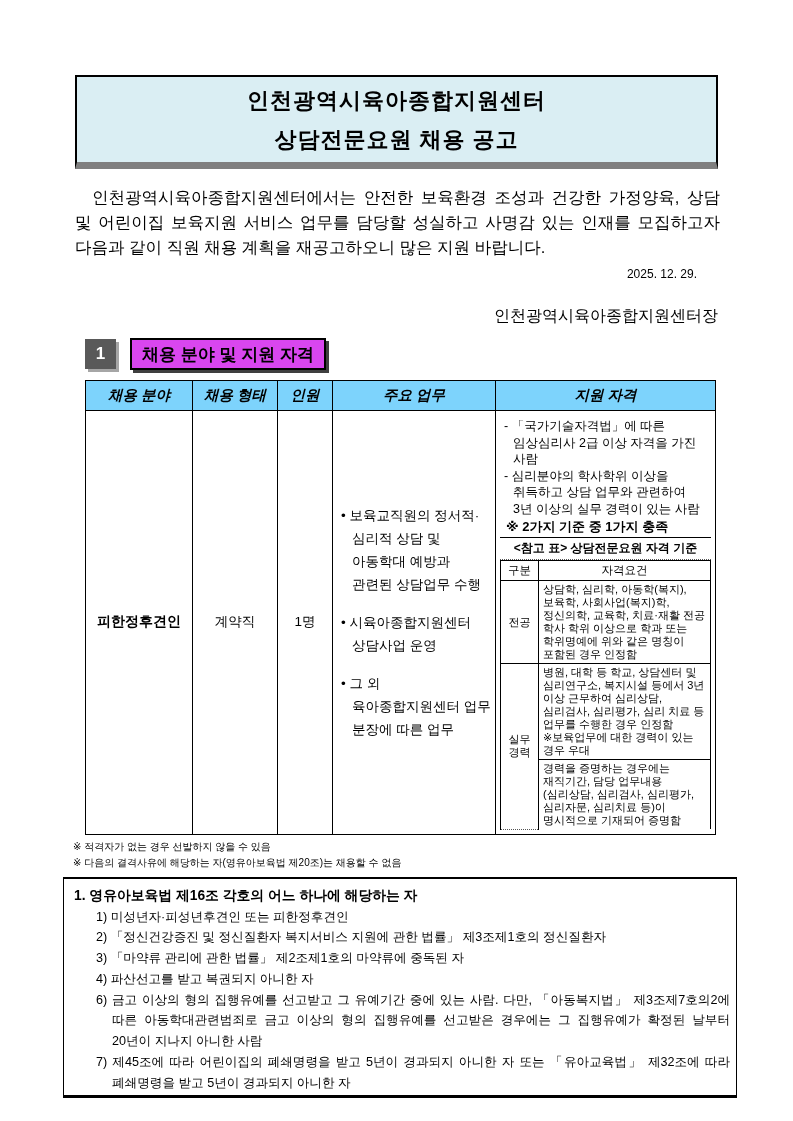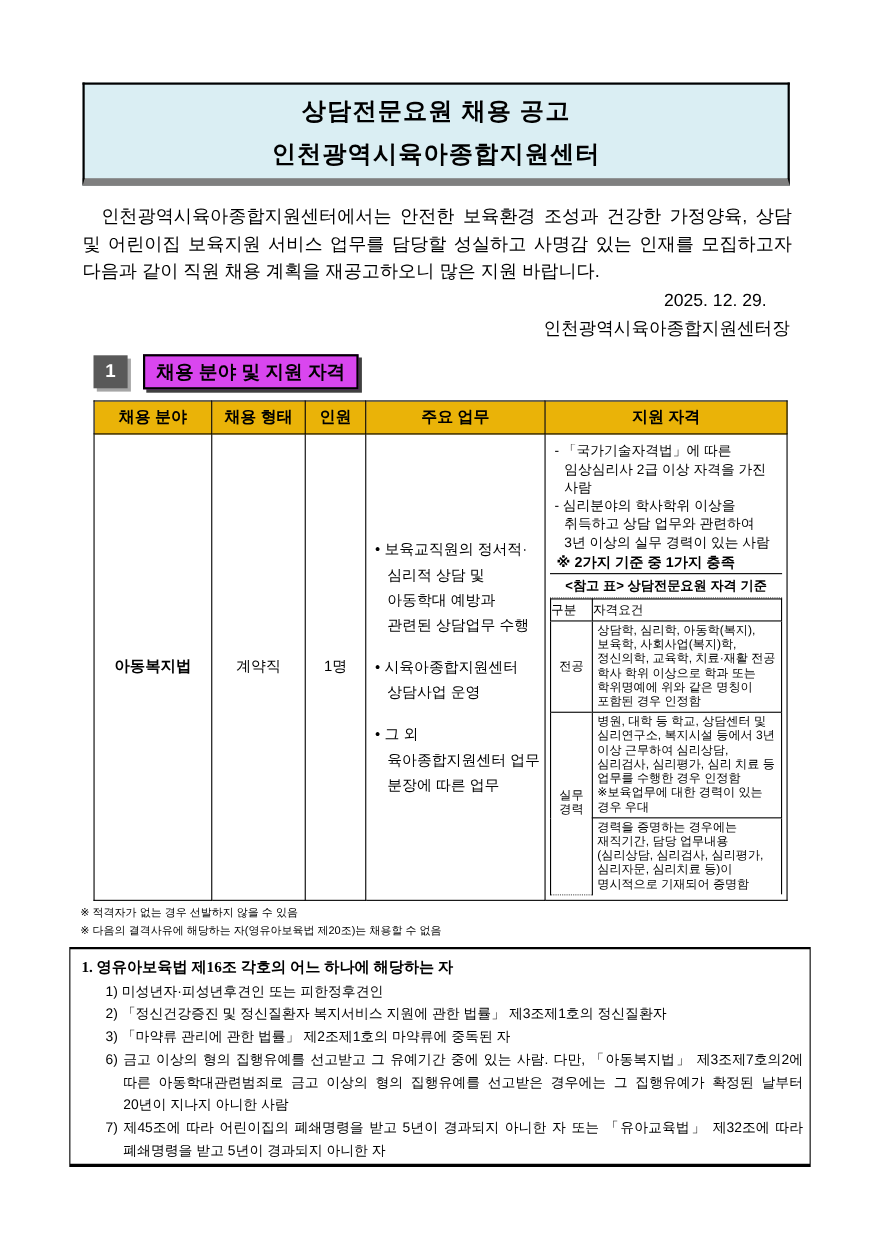"상담전문요원 채용 공고" div.t-line { order: before "인천광역시육아종합지원센터" -> after "인천광역시육아종합지원센터" }
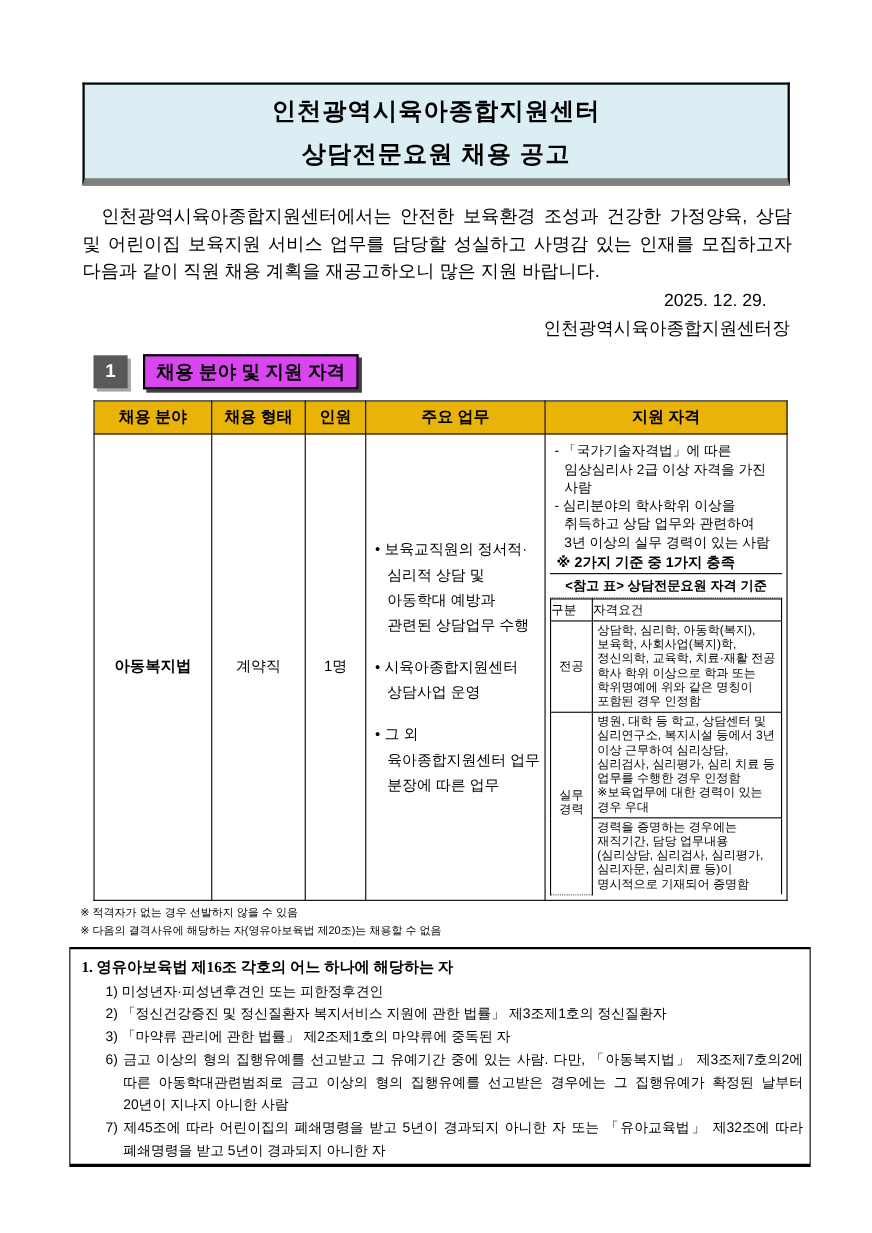"2025. 12. 29." .date-line { font-size: 16px -> 12px; margin: 1px 96px 0 0 -> 1px 96px 16px 0 }
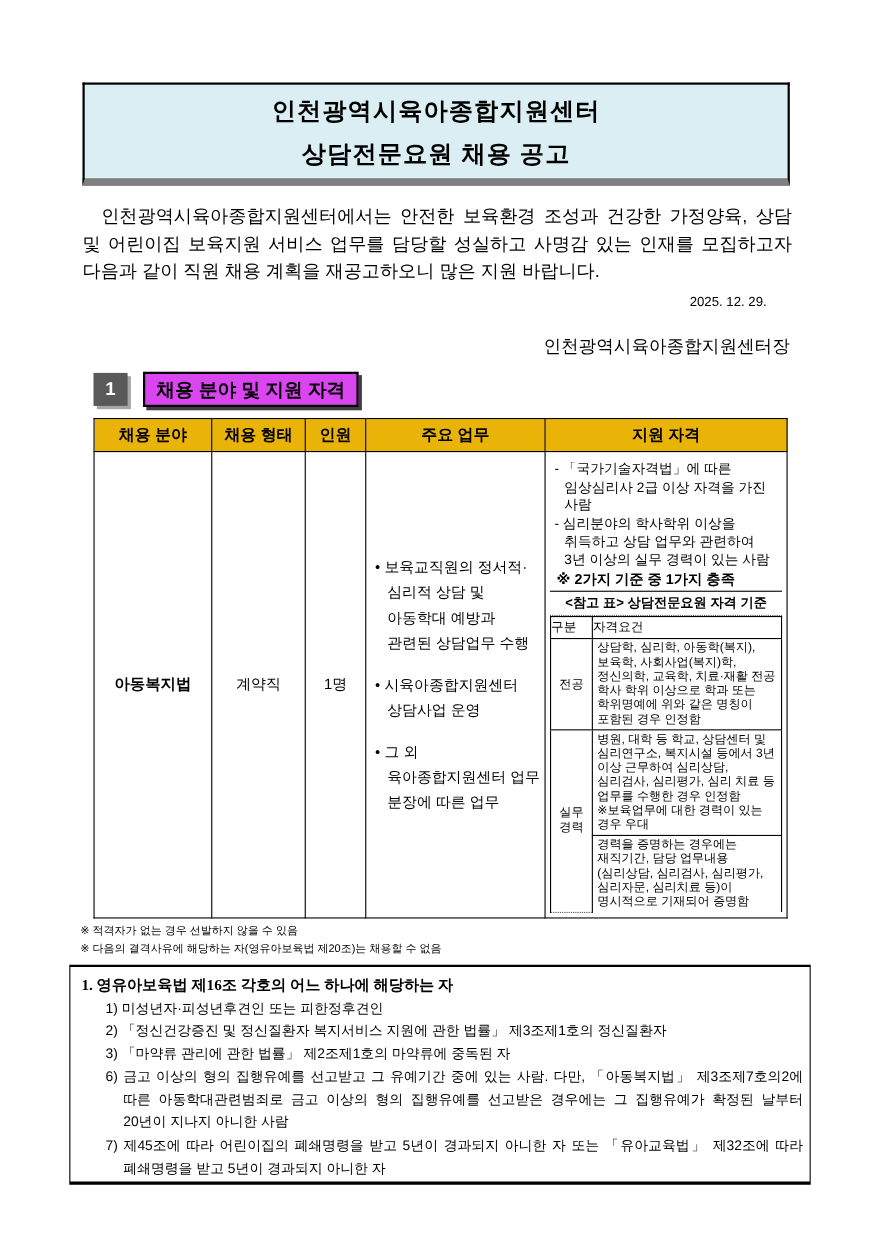"채용 분야" table.recruit thead th { background: #eab308 -> #7dd3fc; font-style: none -> italic }
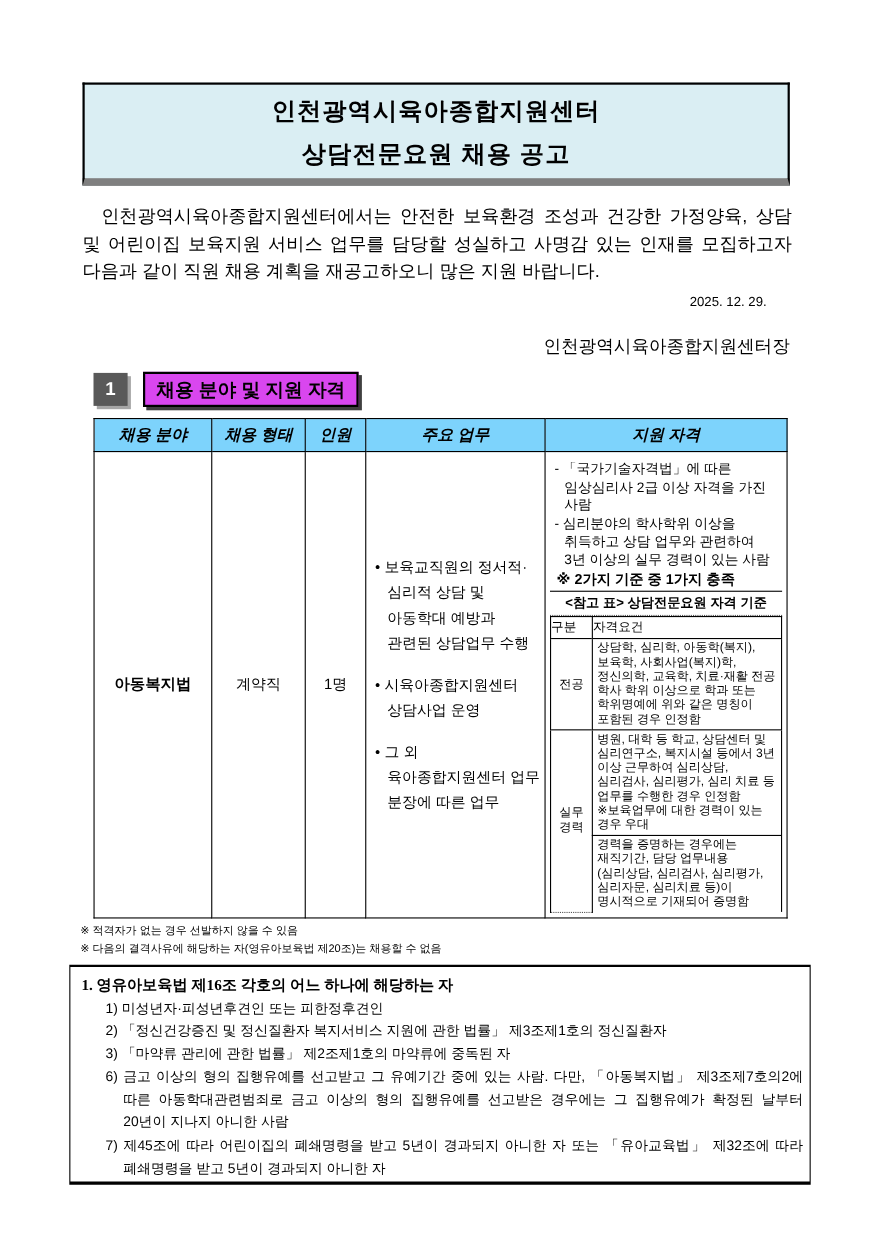"구분" table.ref th { text-align: left -> center }
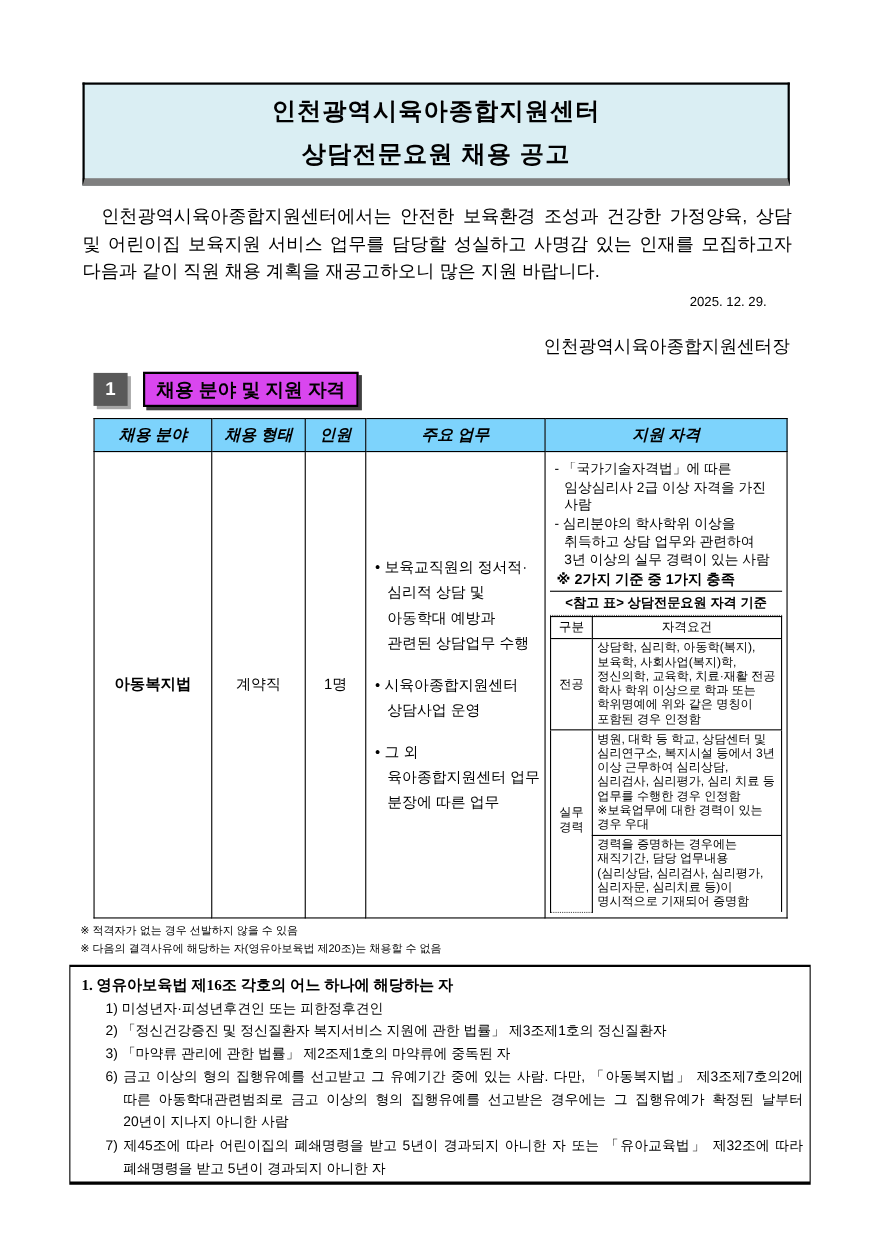"아동복지법" td.c-field { text: 아동복지법 -> 피한정후견인 }
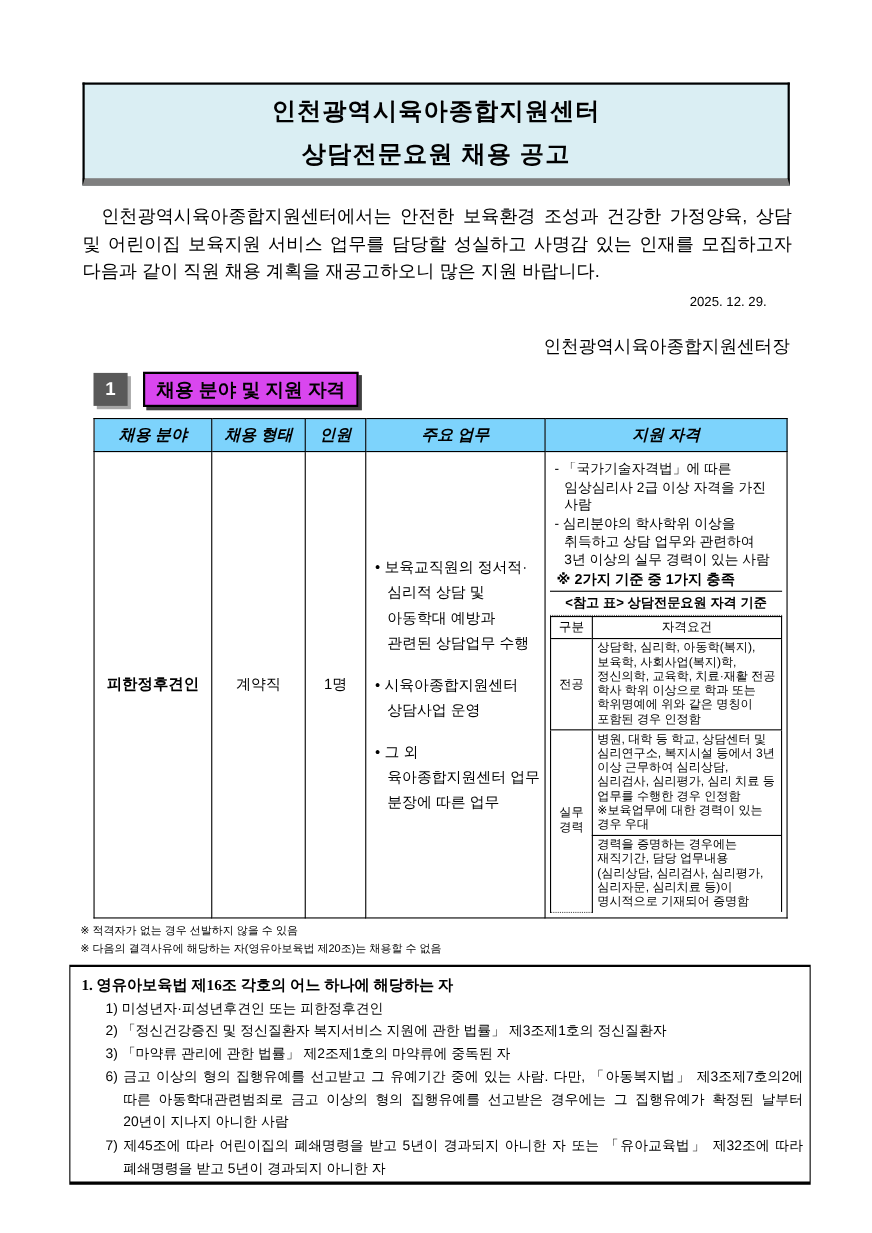"1. 영유아보육법 제16조 각호의 어느" .dq-title { font-family: Liberation Serif, serif -> none }
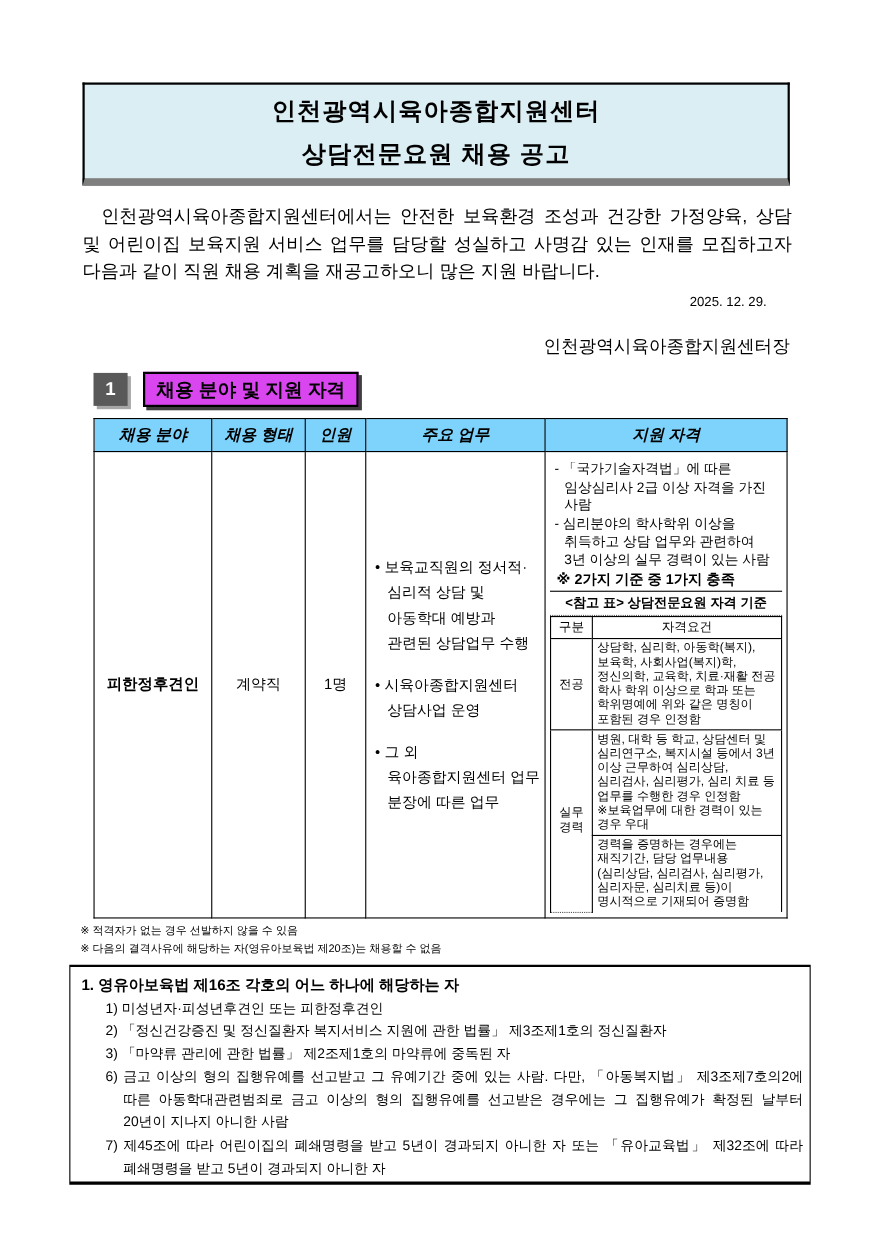"4) 파산선고를 받고 복권되지 아니한" div.dq-item { html: none -> <div>4) 파산선고를 받고 복권되지 아니한 자</div> }
